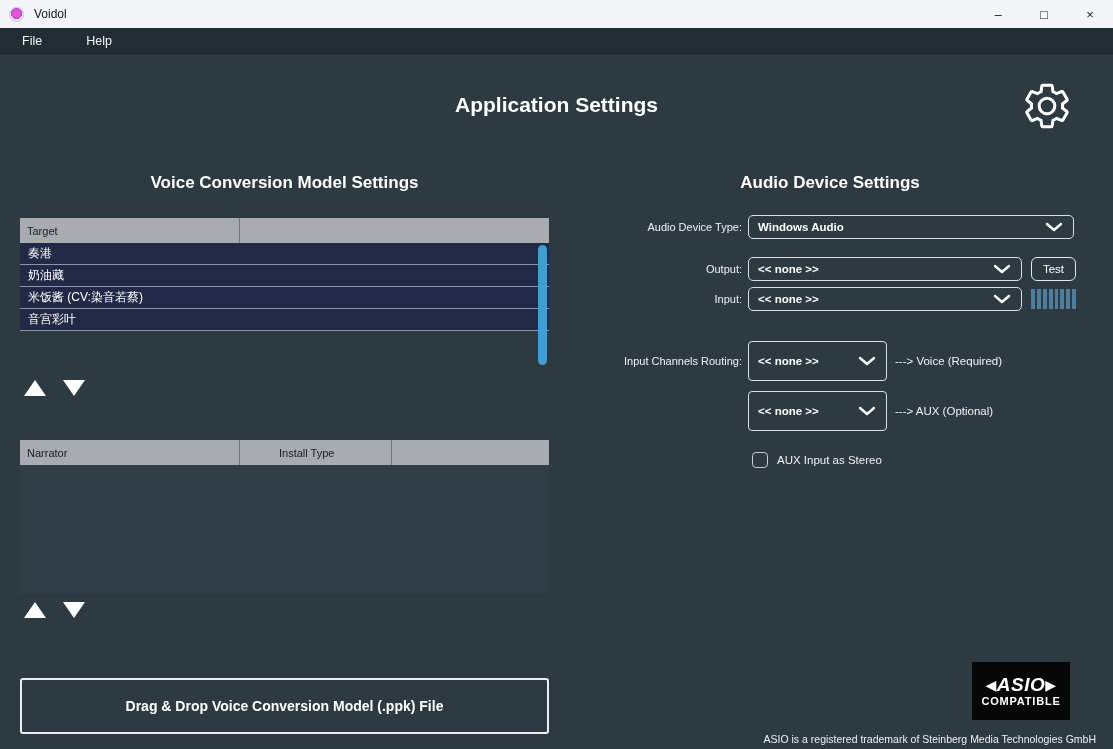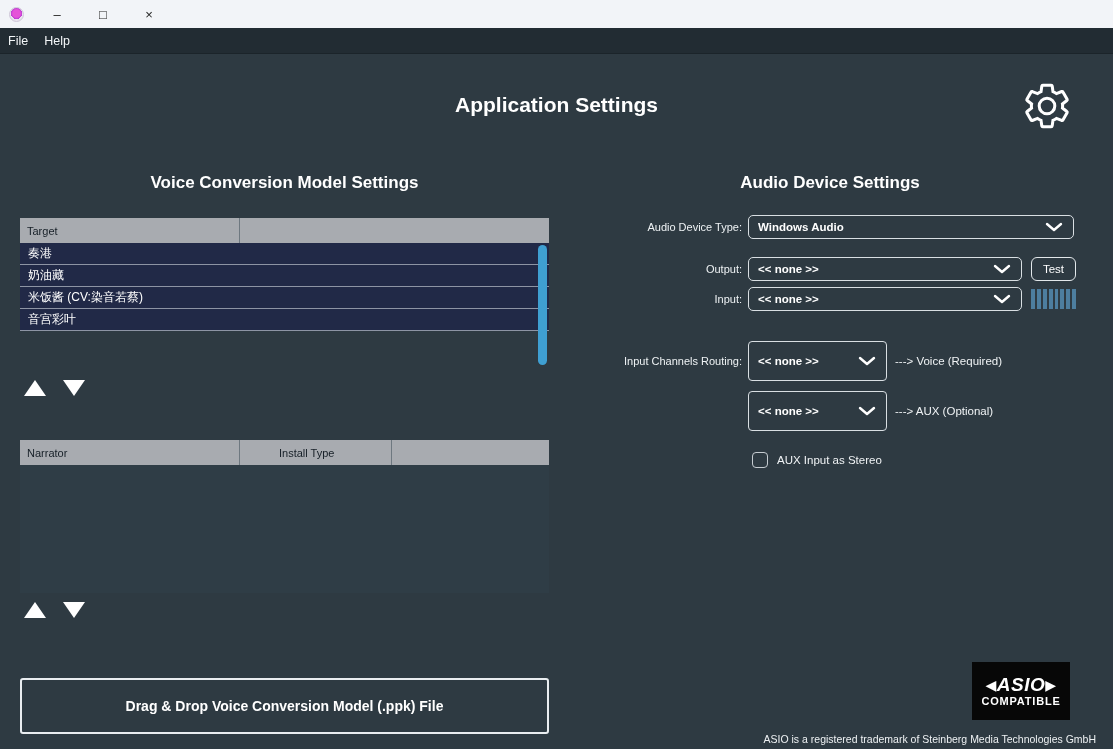"Voidol" span.titlebar-title { html: none -> <span>Voidol</span> }
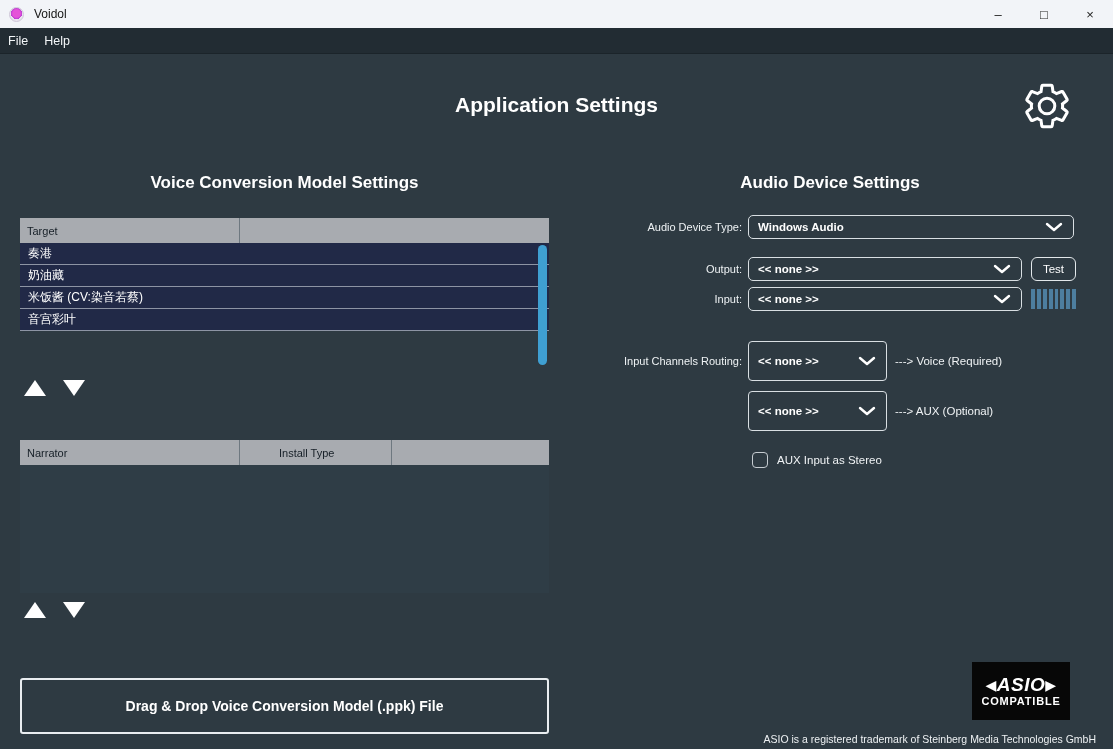"File" .menu-item { padding: 0 8px -> 0 22px }
